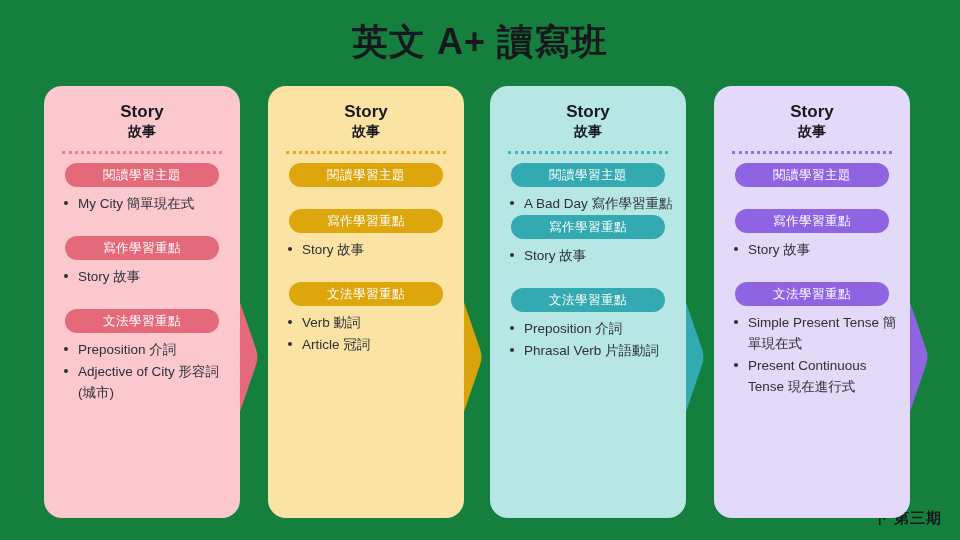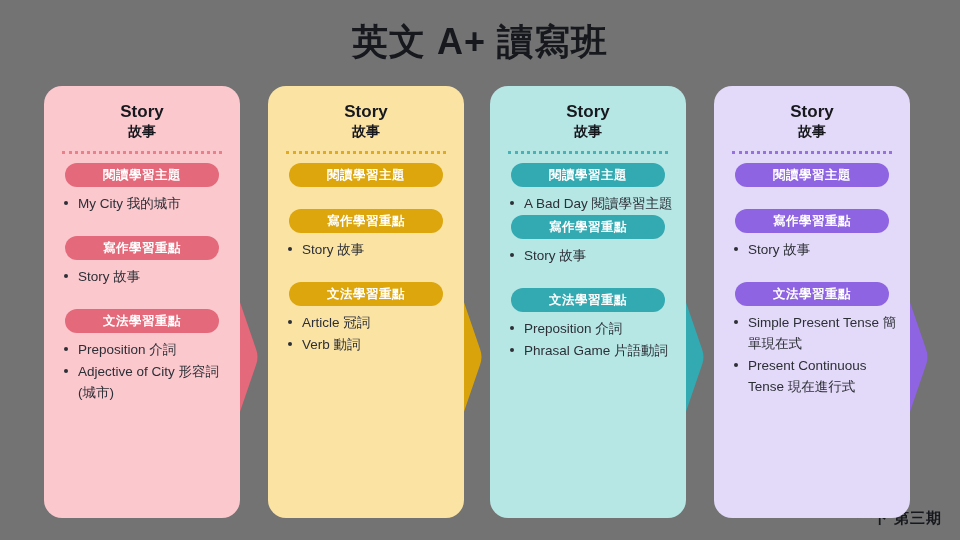"英文 A+ 讀寫班" #page { background: #737373 -> #15803d }
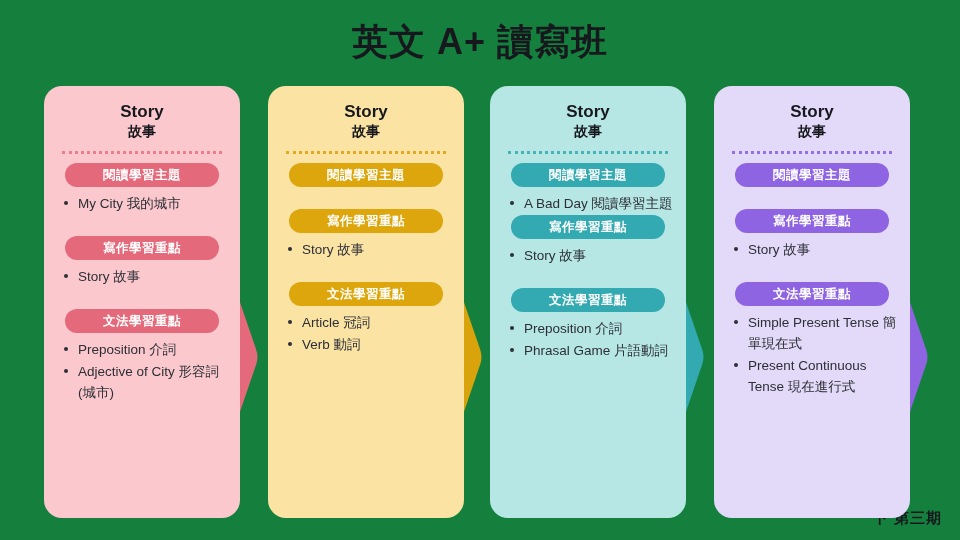"閱讀學習主題" .pill { font-weight: bold -> normal }
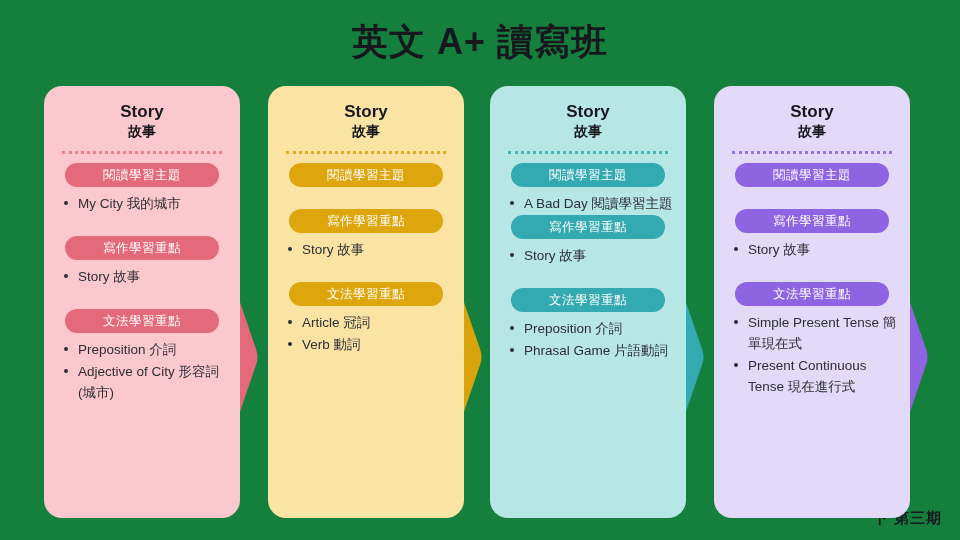"My City 我的城市" li { text: 我的城市 -> 簡單現在式 }
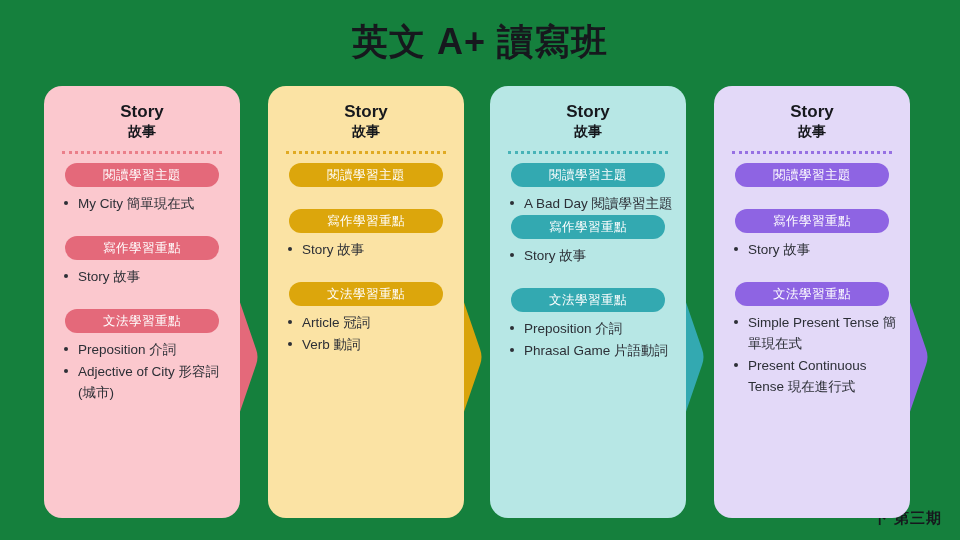"A Bad Day 閱讀學習主題" li { text: 閱讀學習主題 -> 寫作學習重點 }
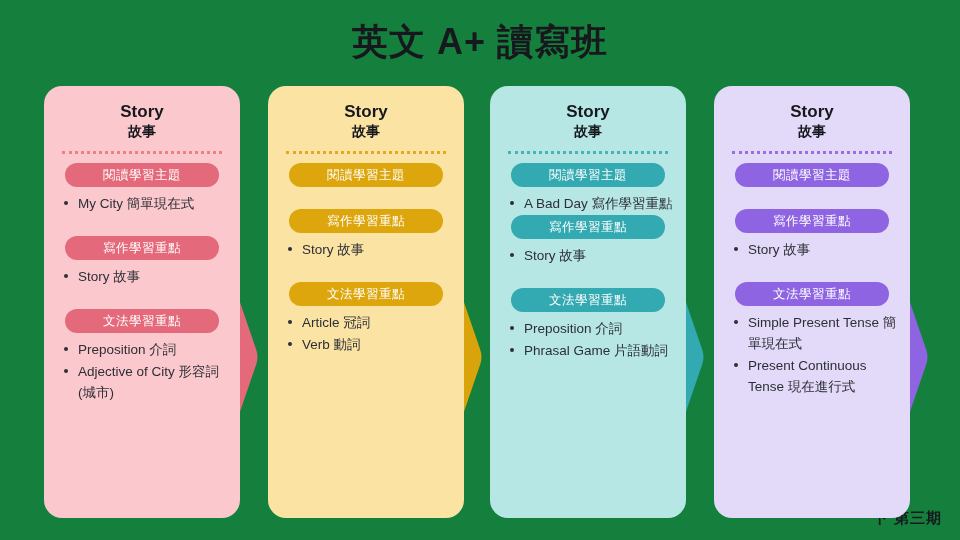"Article 冠詞" li { order: before "Verb 動詞" -> after "Verb 動詞" }
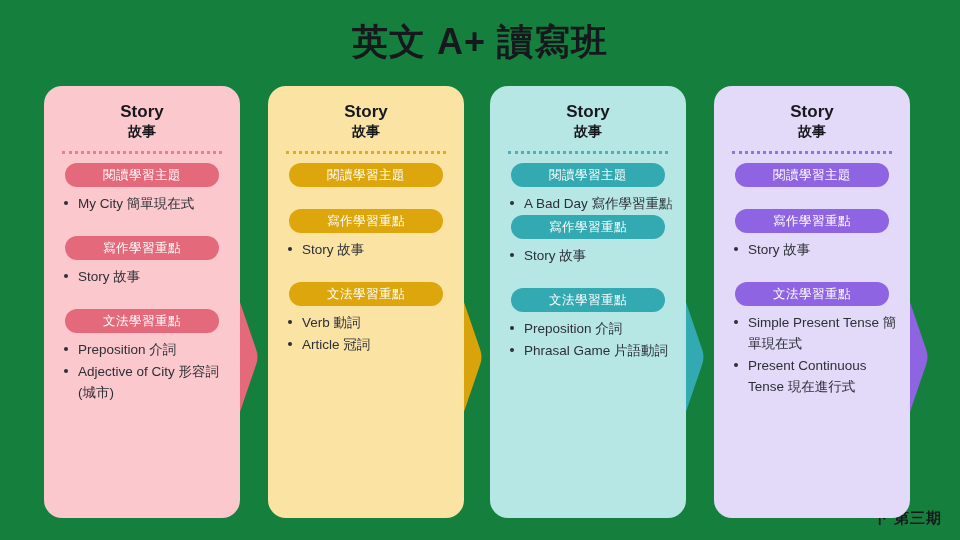"Phrasal Game 片語動詞" li { text: Game -> Verb }
